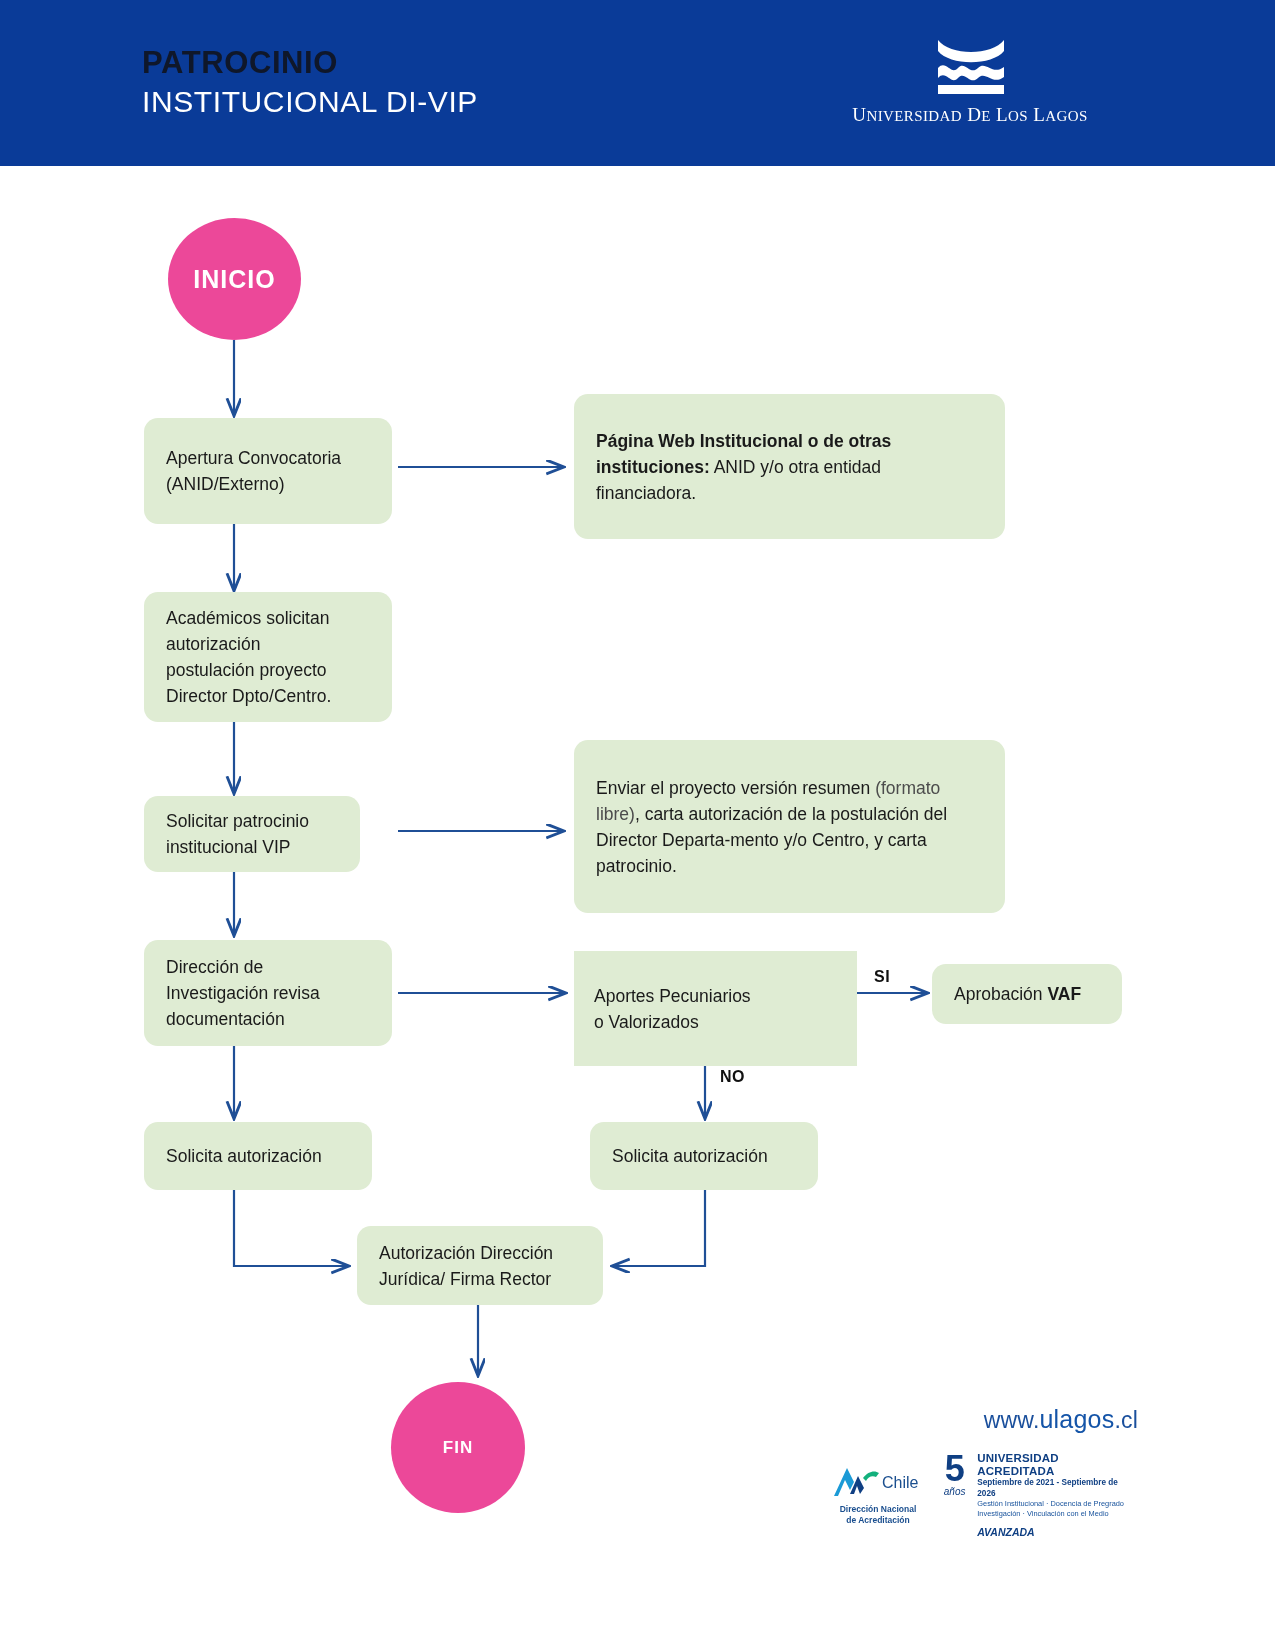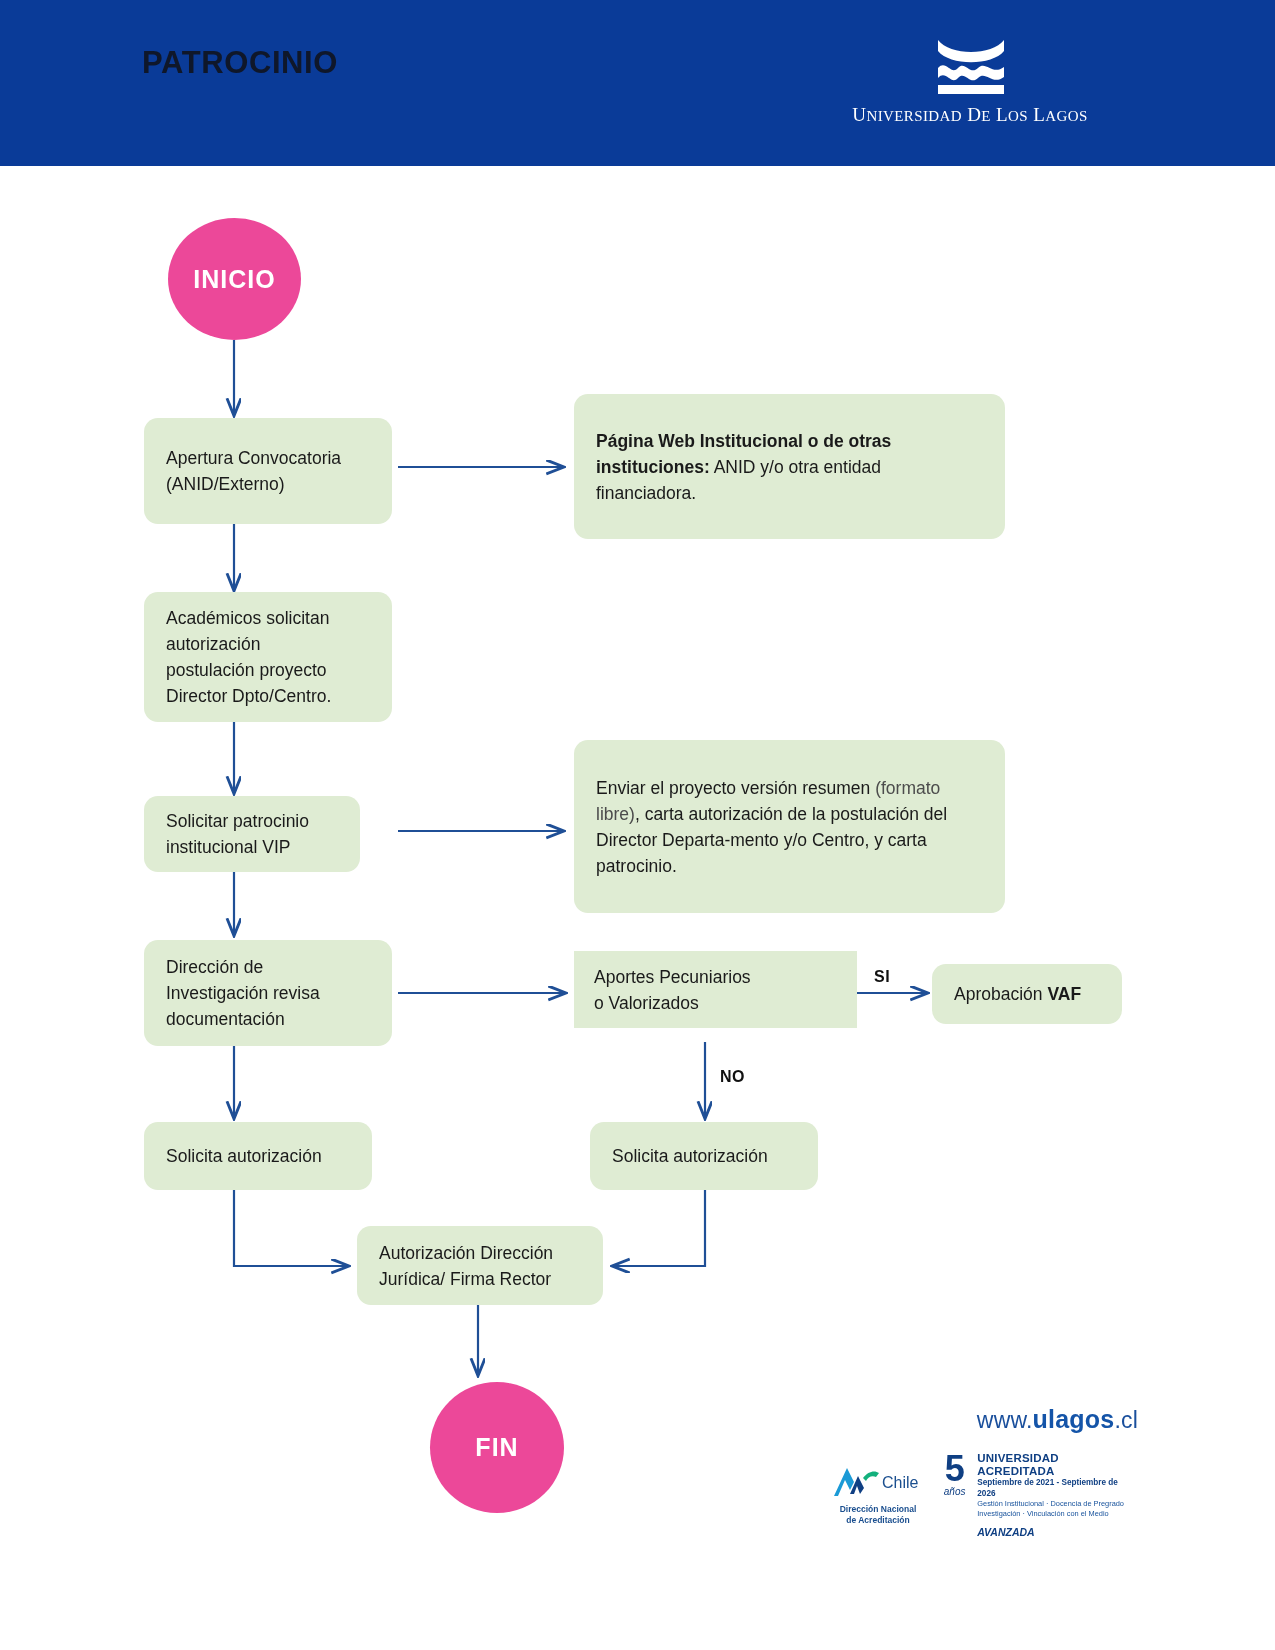"INSTITUCIONAL DI-VIP" div.header-line2 { html: none -> <div>INSTITUCIONAL DI-VIP</div> }
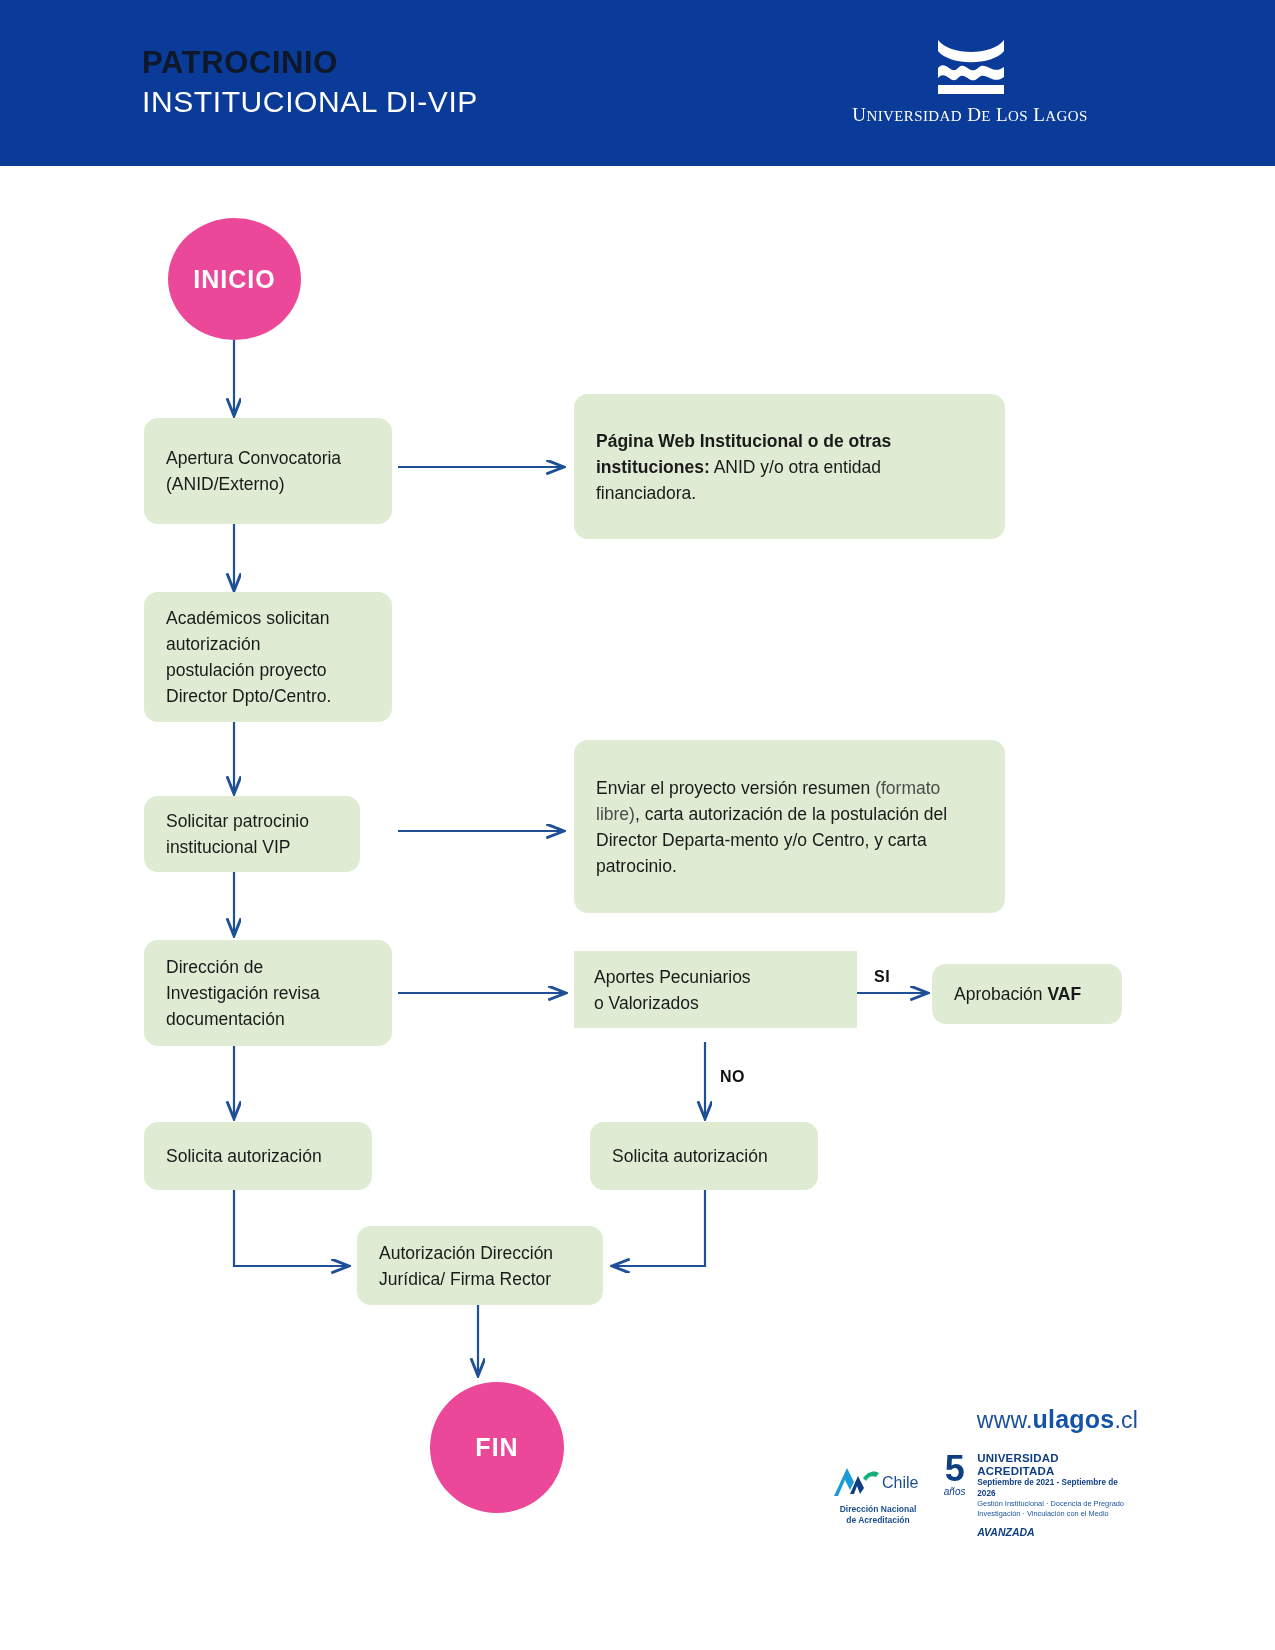"Aportes Pecuniarios" div.node { height: 77px -> 115px }
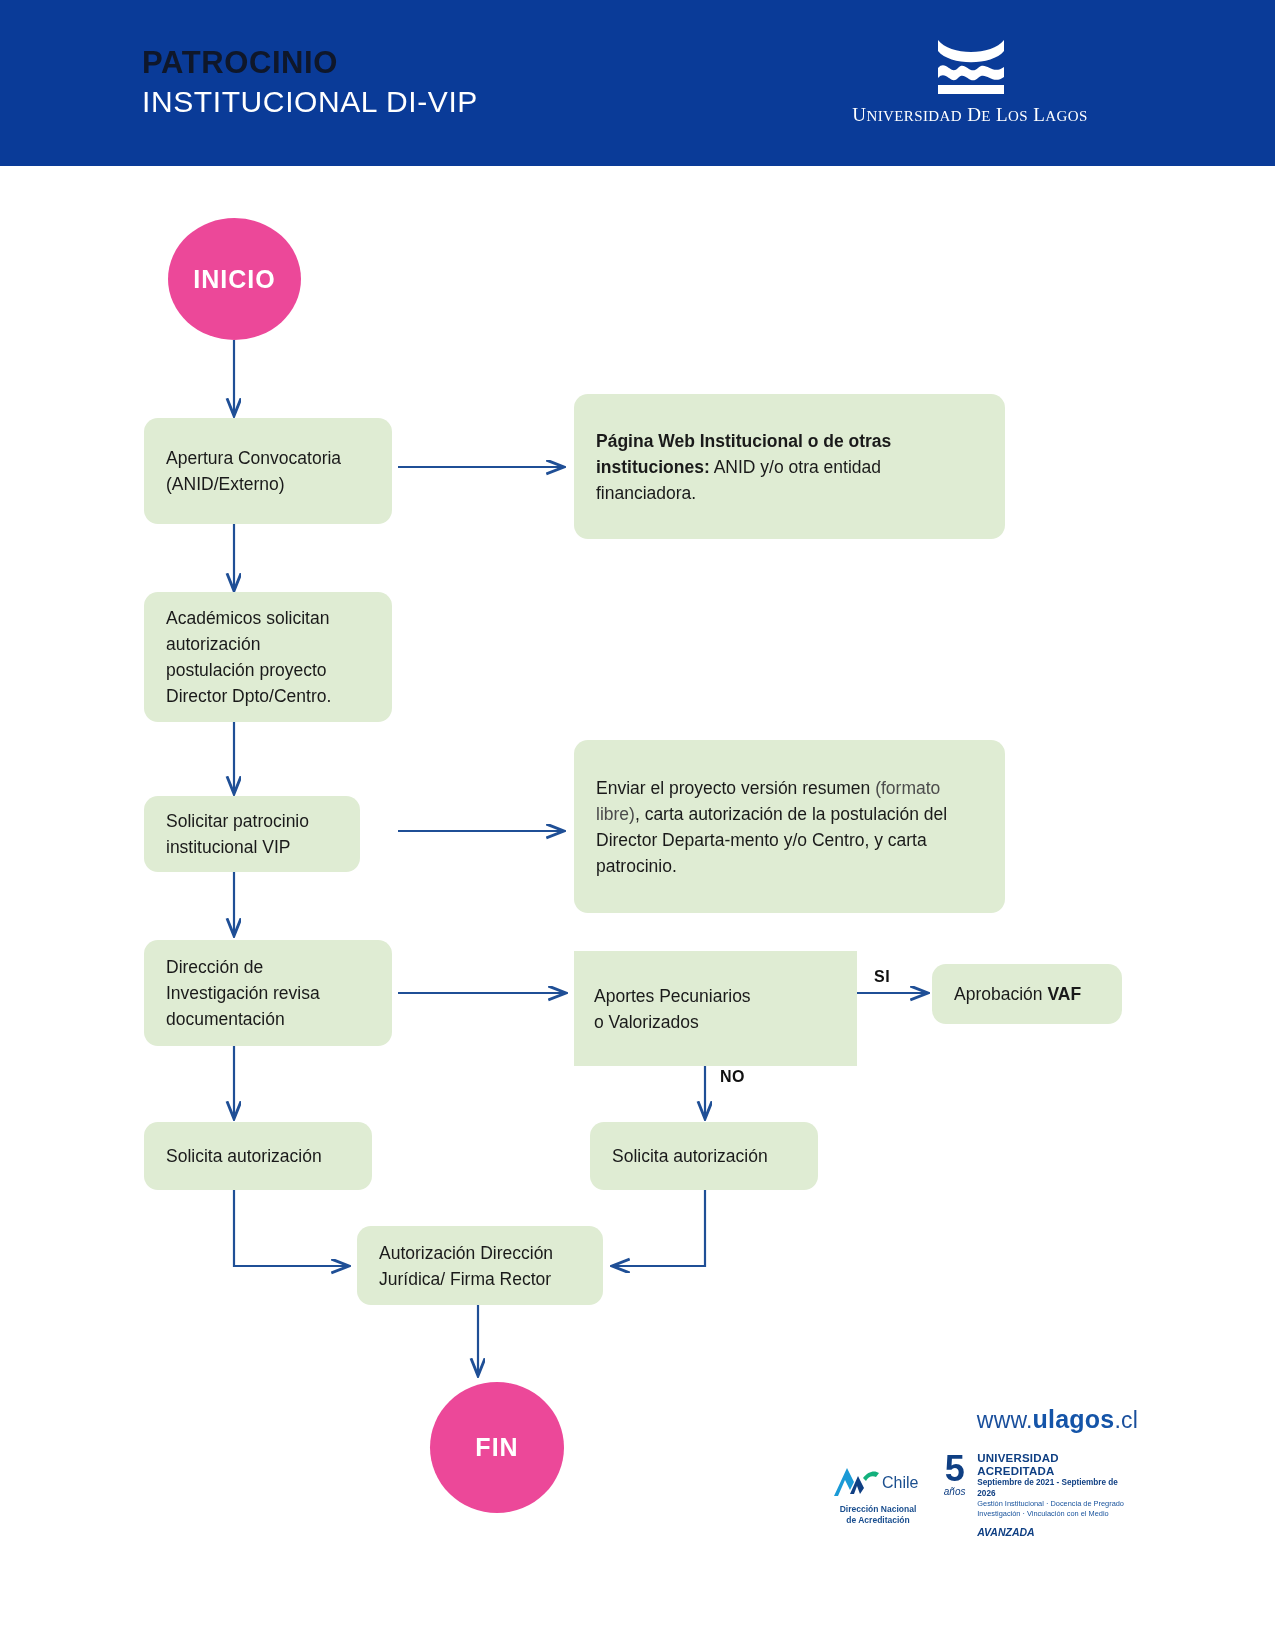"ulagos" .url-line .strong { font-weight: bold -> normal }
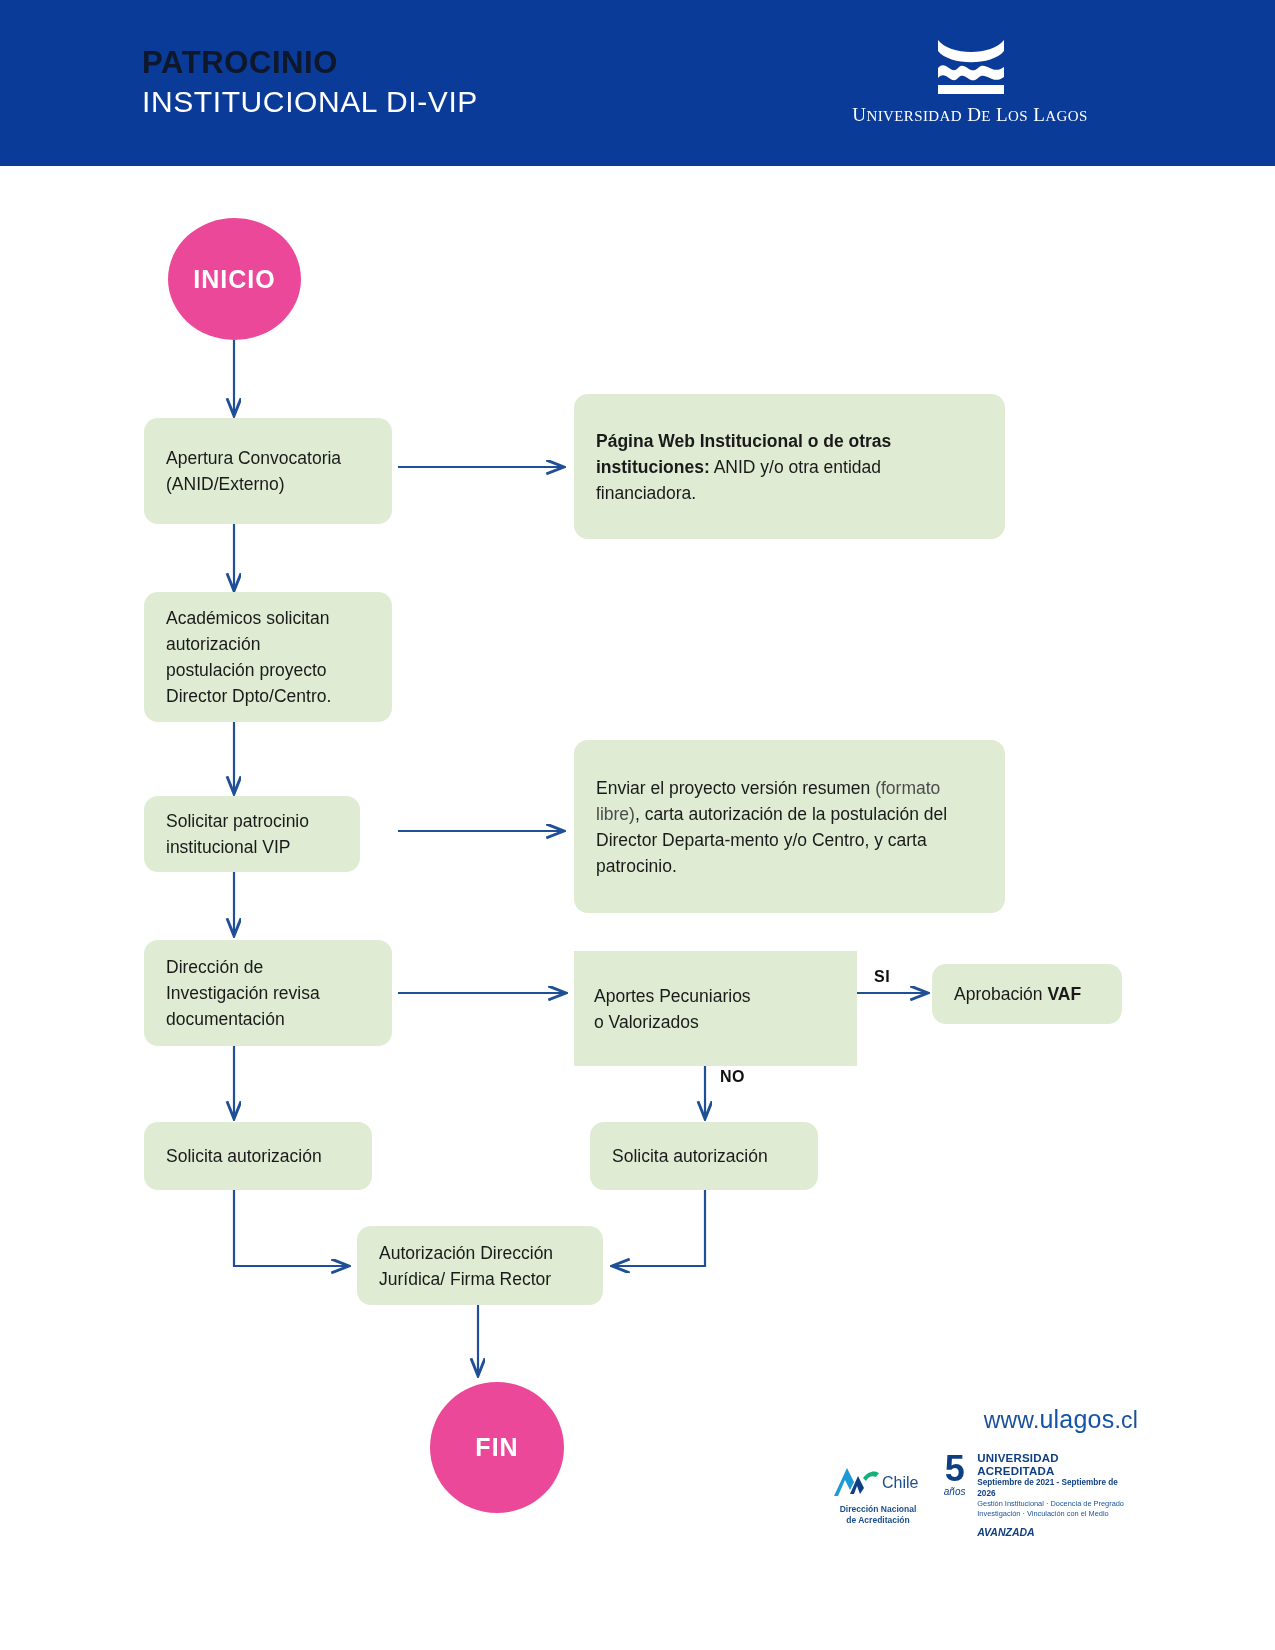"FIN" div.terminator { font-size: 25px -> 17px; left: 430px -> 391px }
